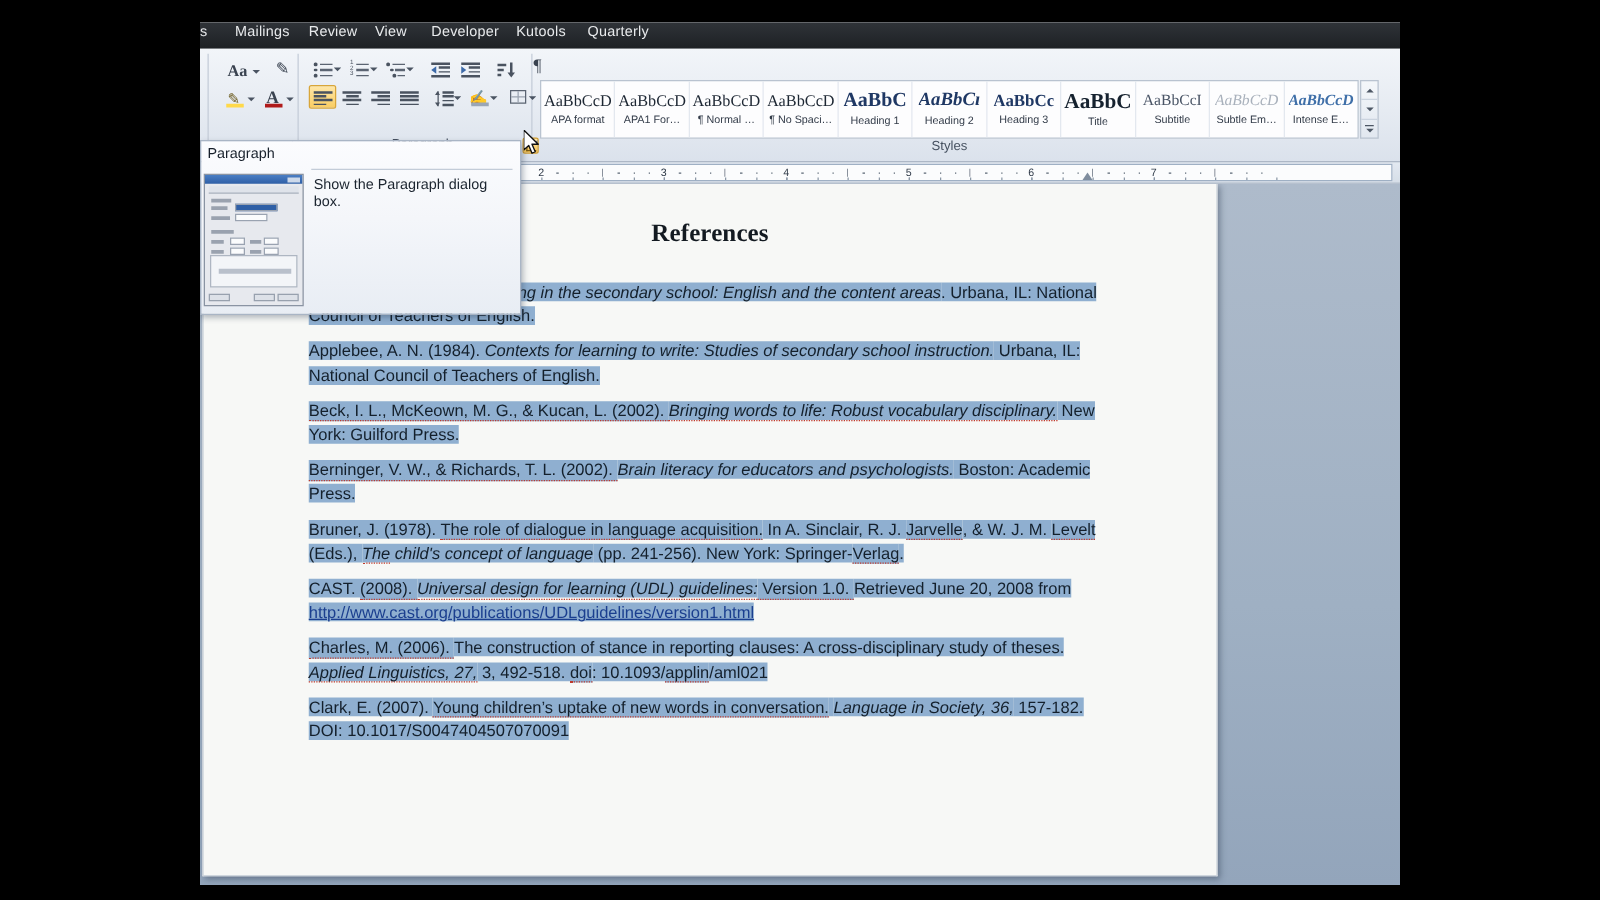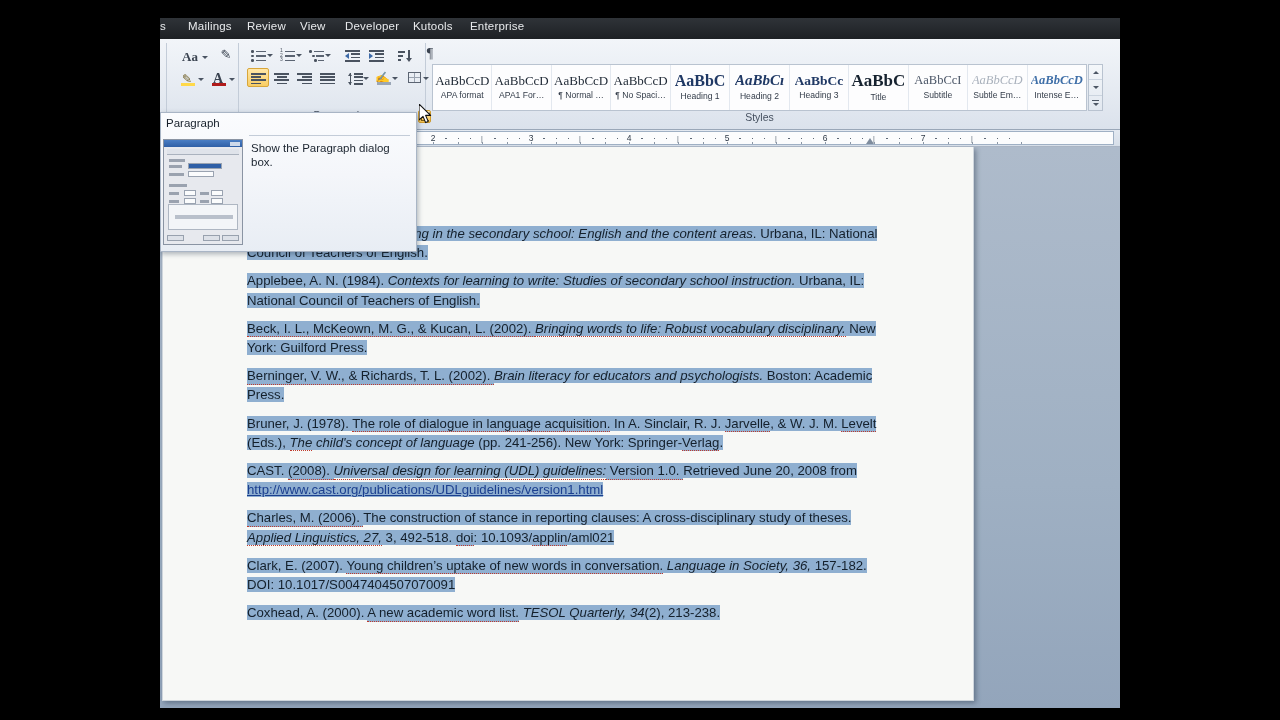"Enterprise" div.tab-item { text: Enterprise -> Quarterly }
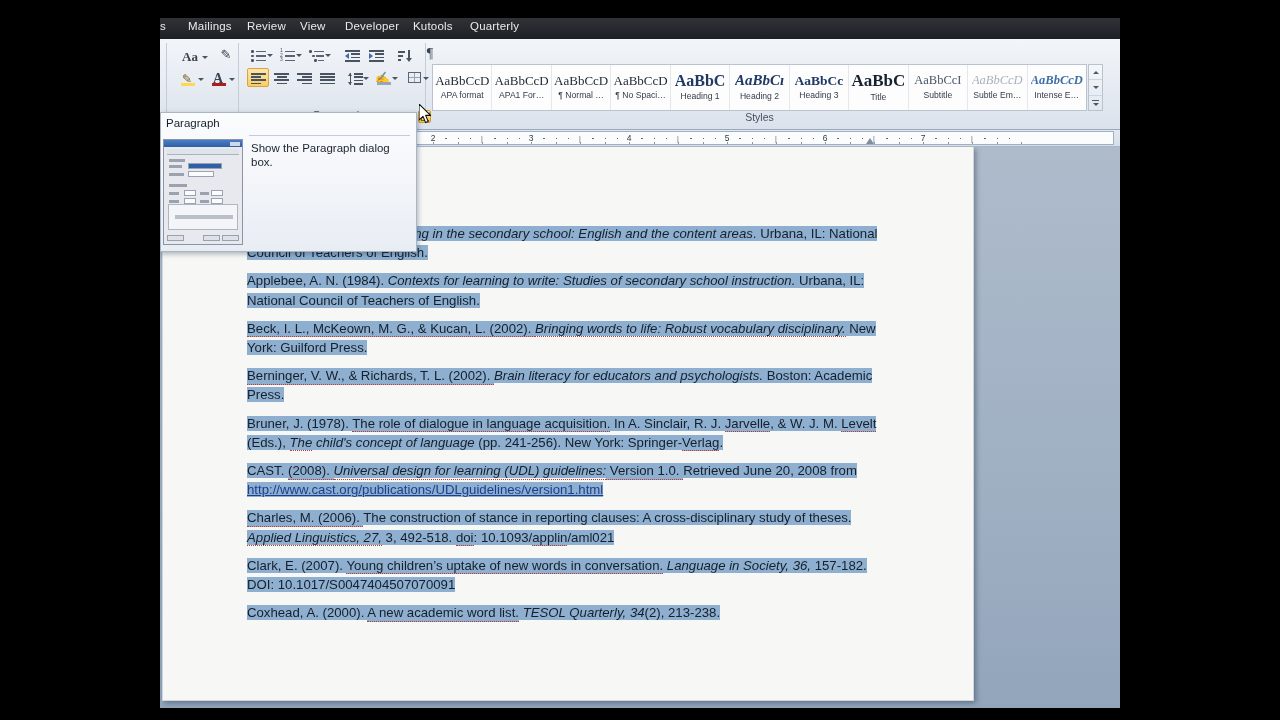"References" div { html: none -> <div>References</div> }
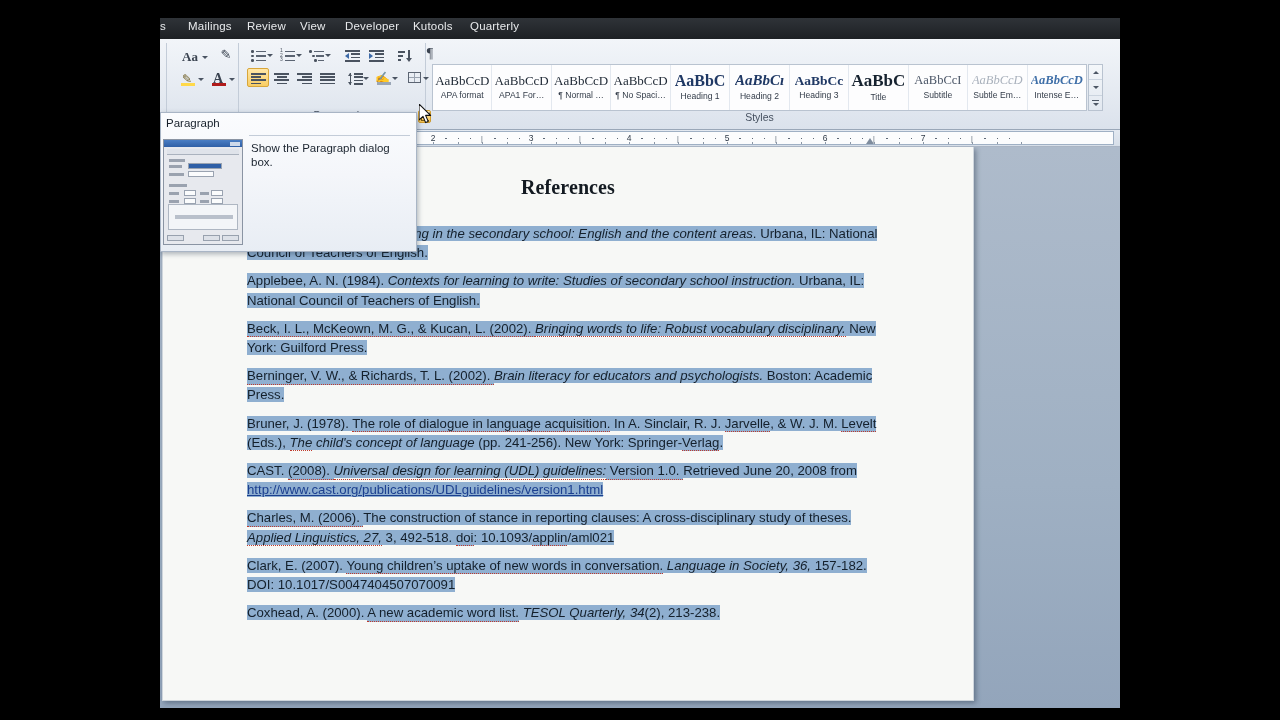"Coxhead, A. (2000). A new" div.ref { html: <div><span>Coxhead, A. (2000). </span><span>A new academic word list.</span><span> </span><span><i>TESOL Quarterly, 34</i></span><span>(2), 213-238.</span></div> -> none }
